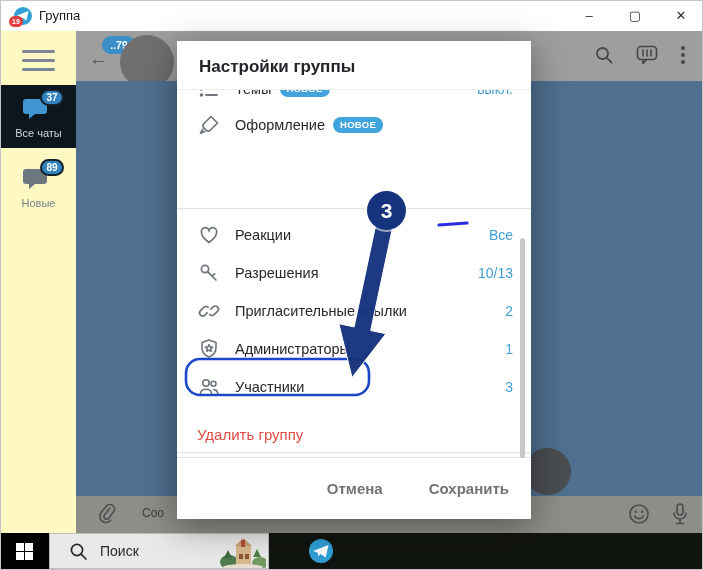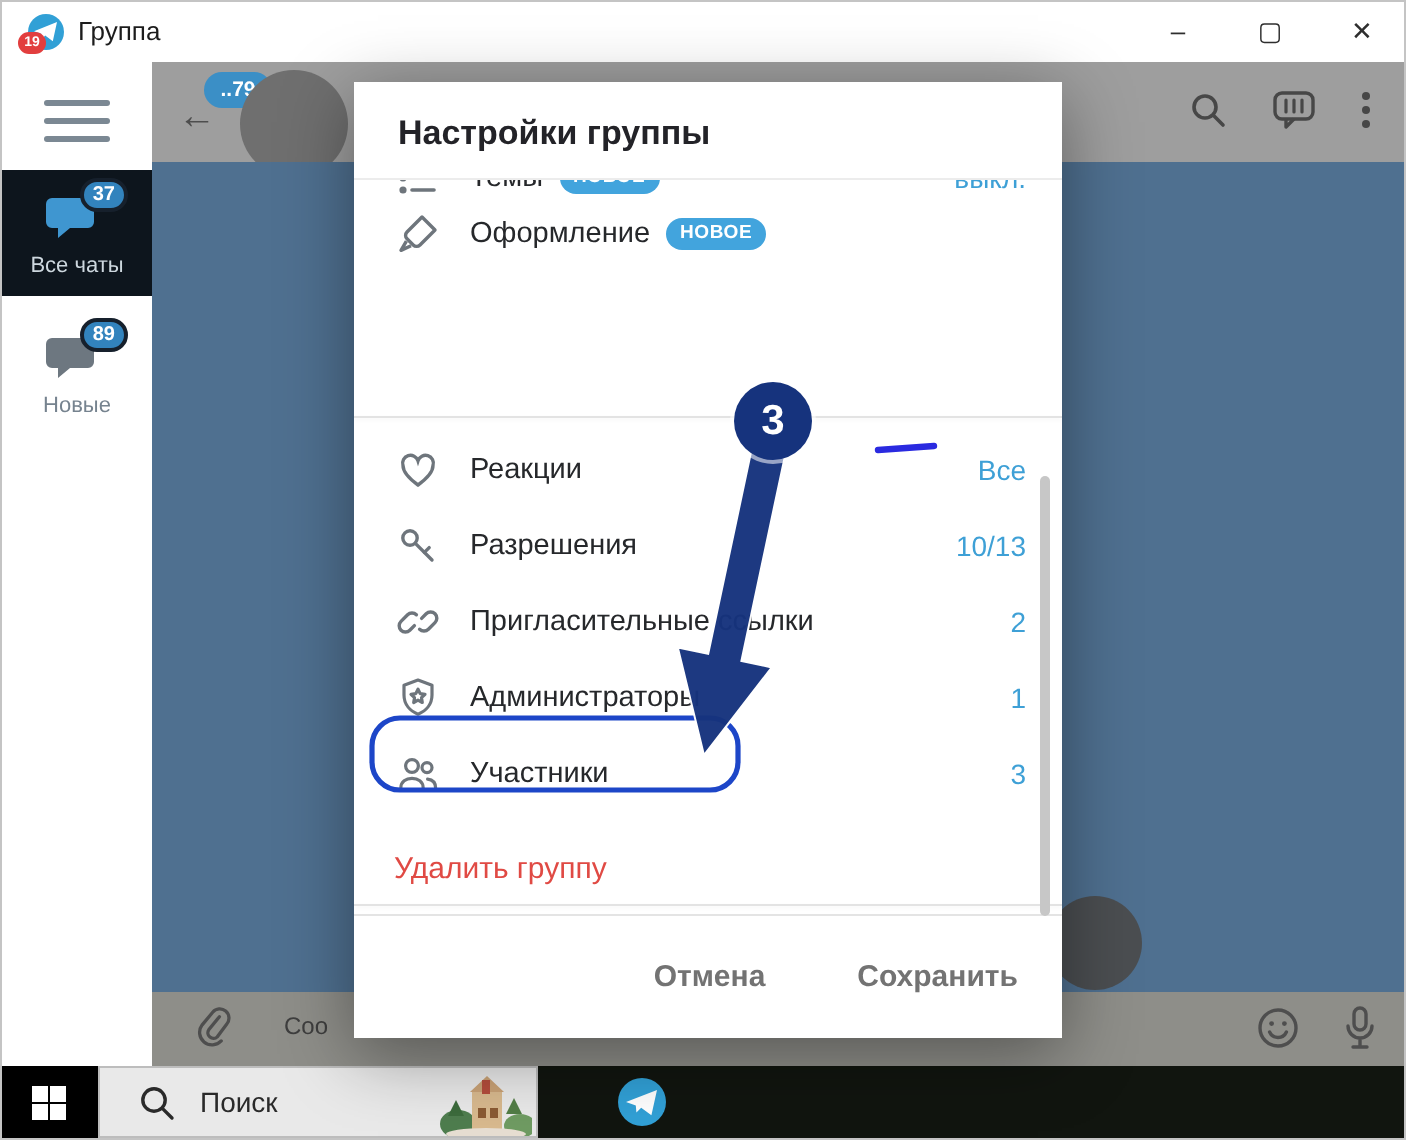"37" .sidebar { background: #ffffff -> #fef9c3 }
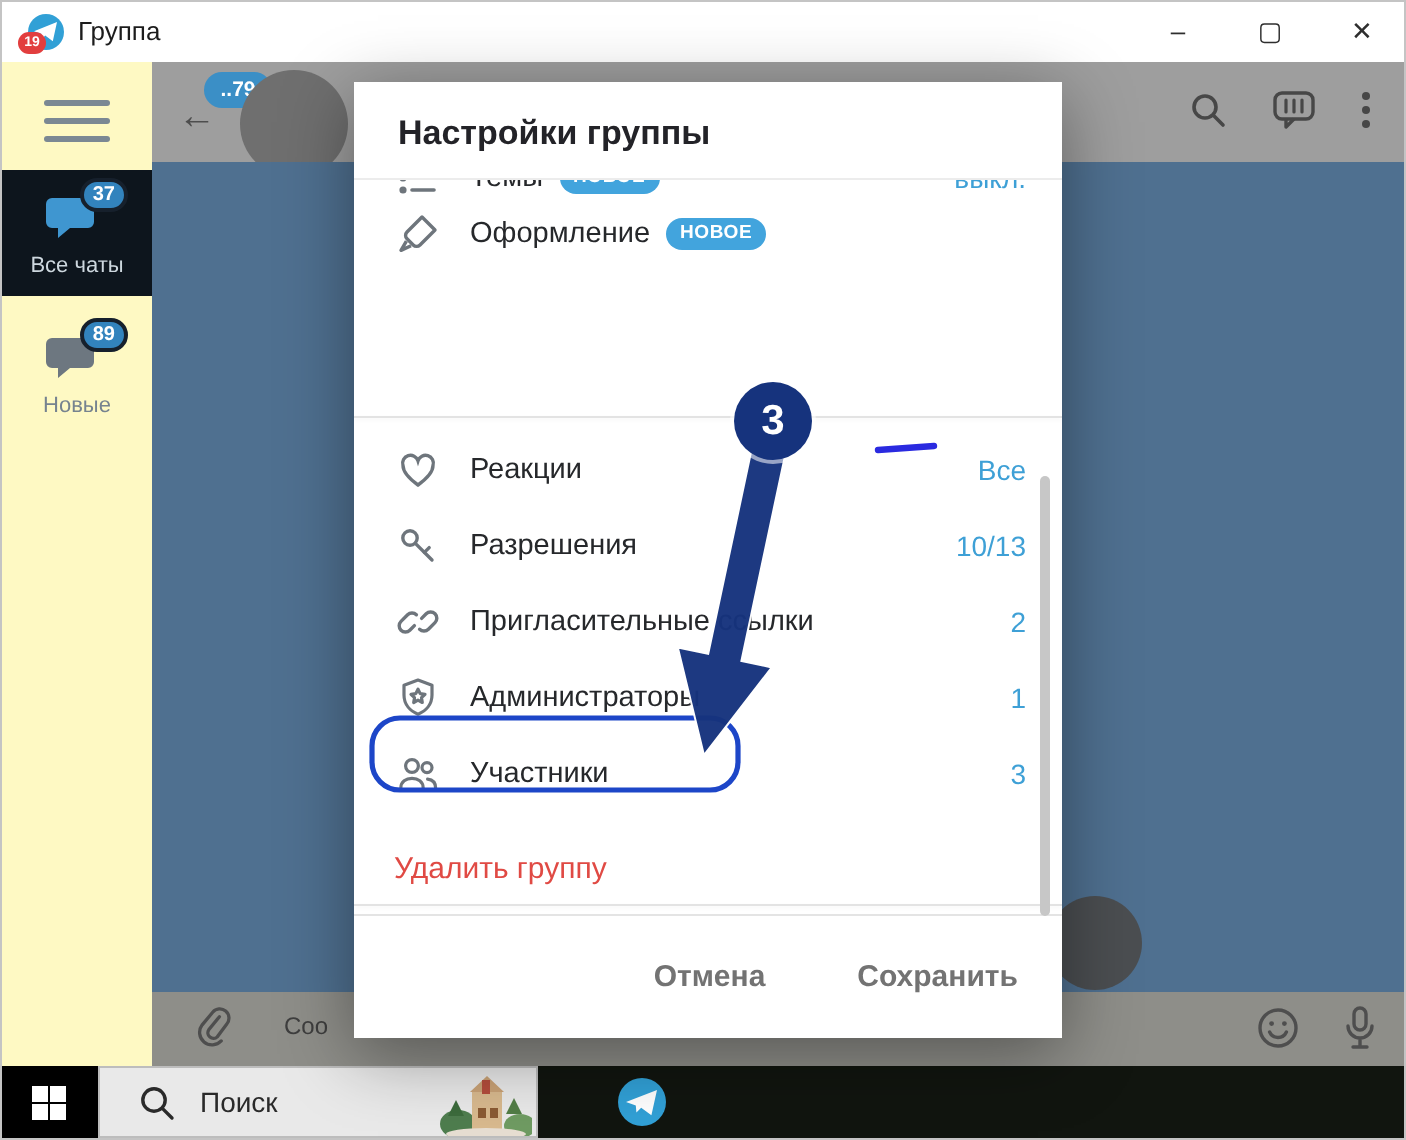"Оформление" div.m-row { top: 8px -> 16px }
